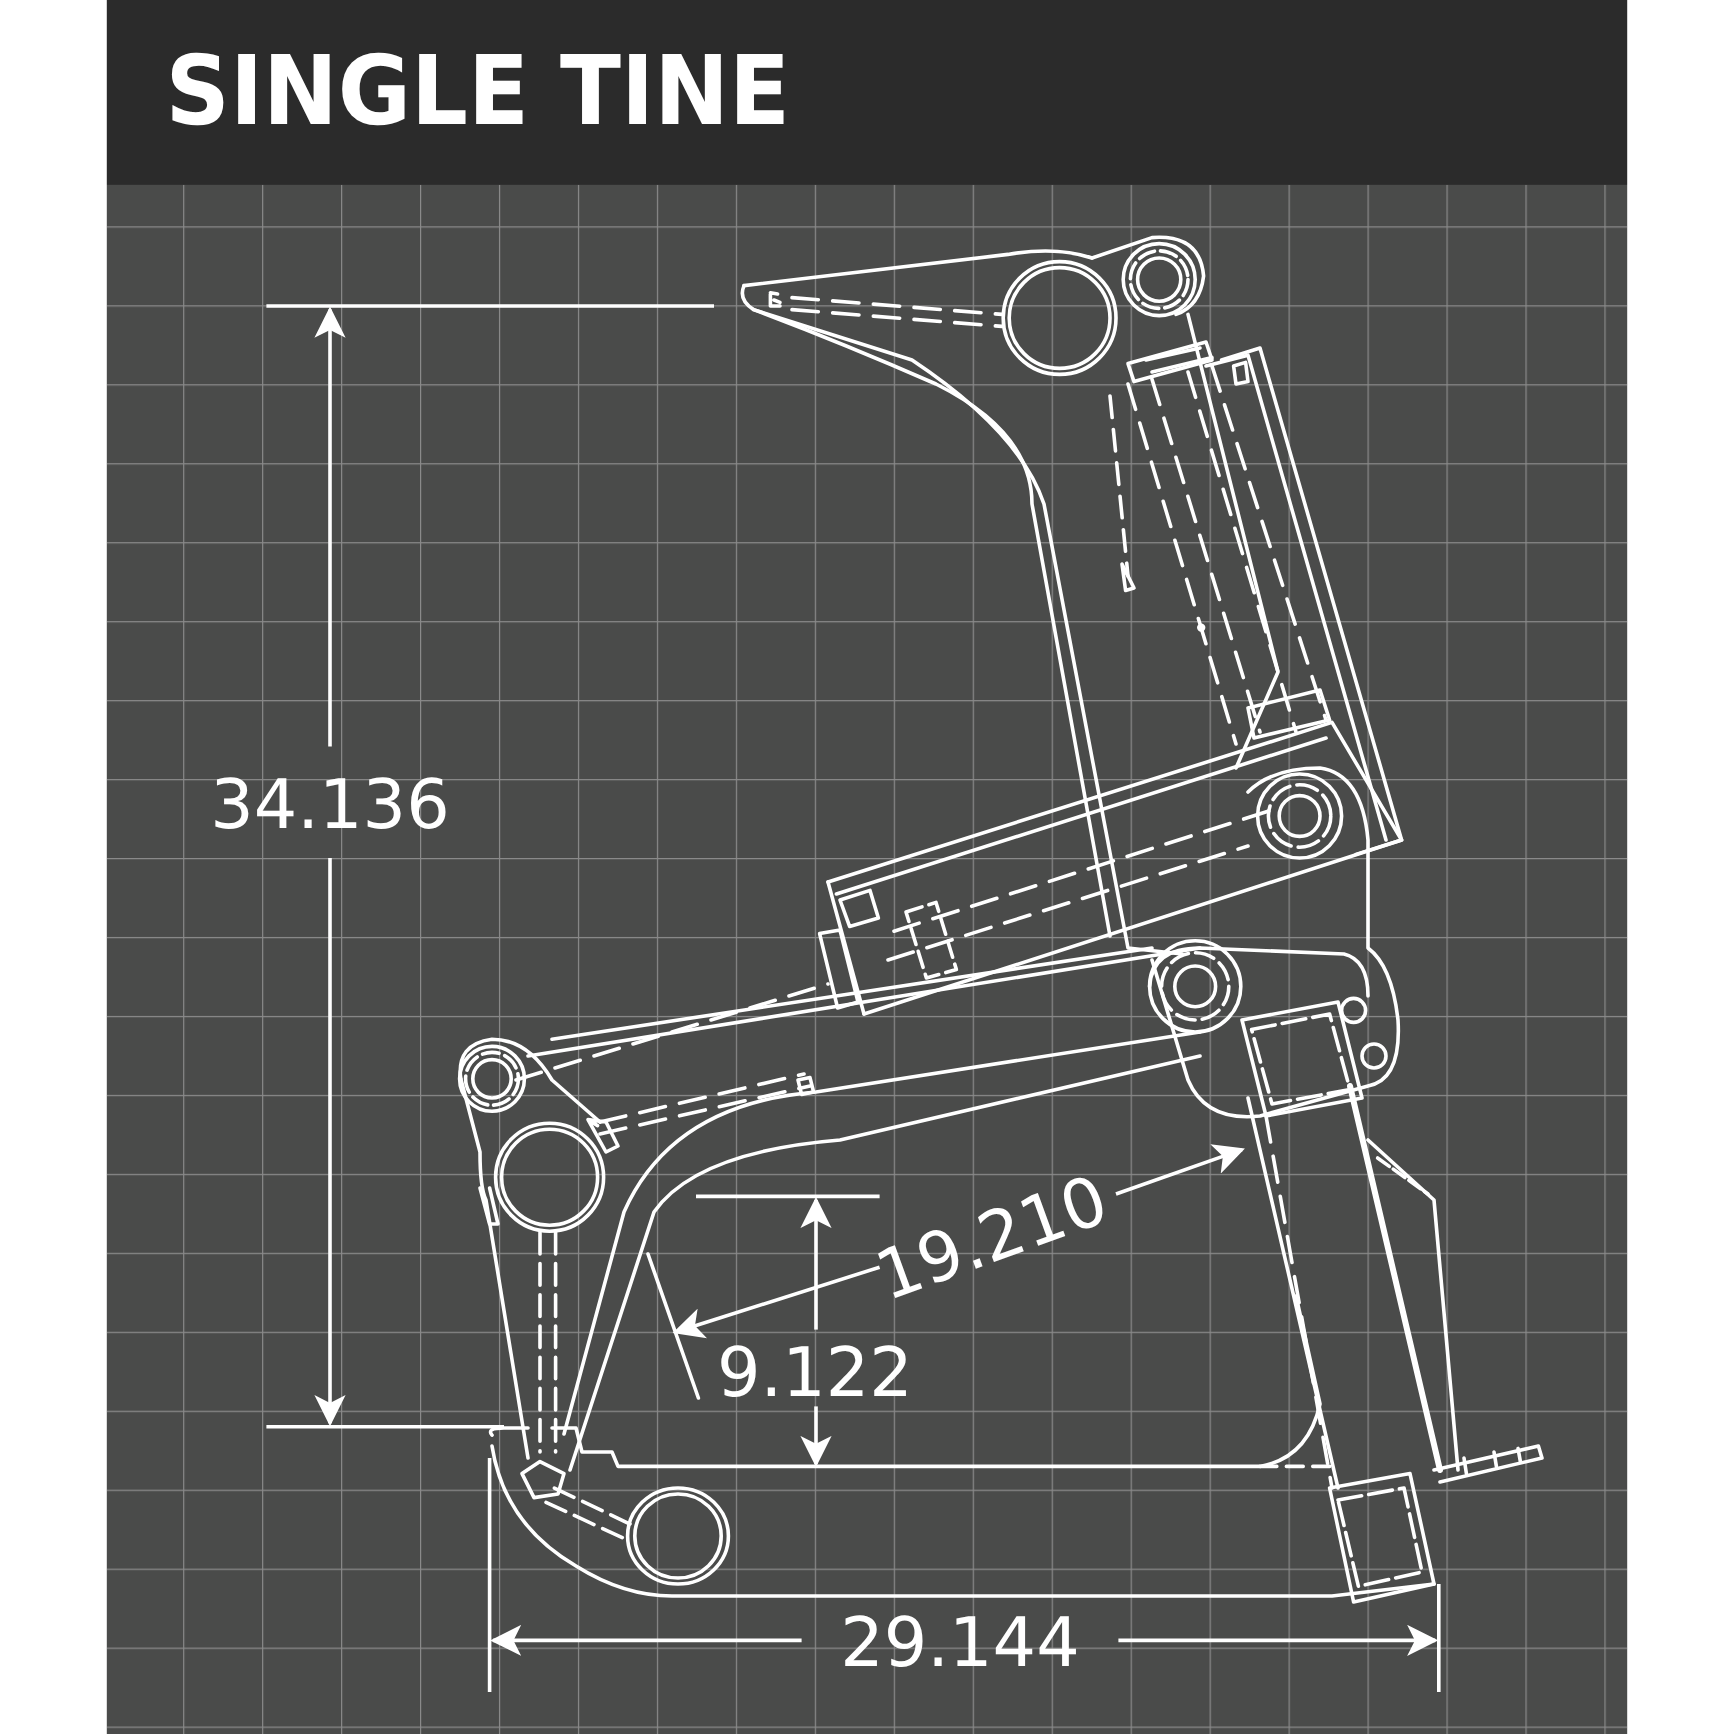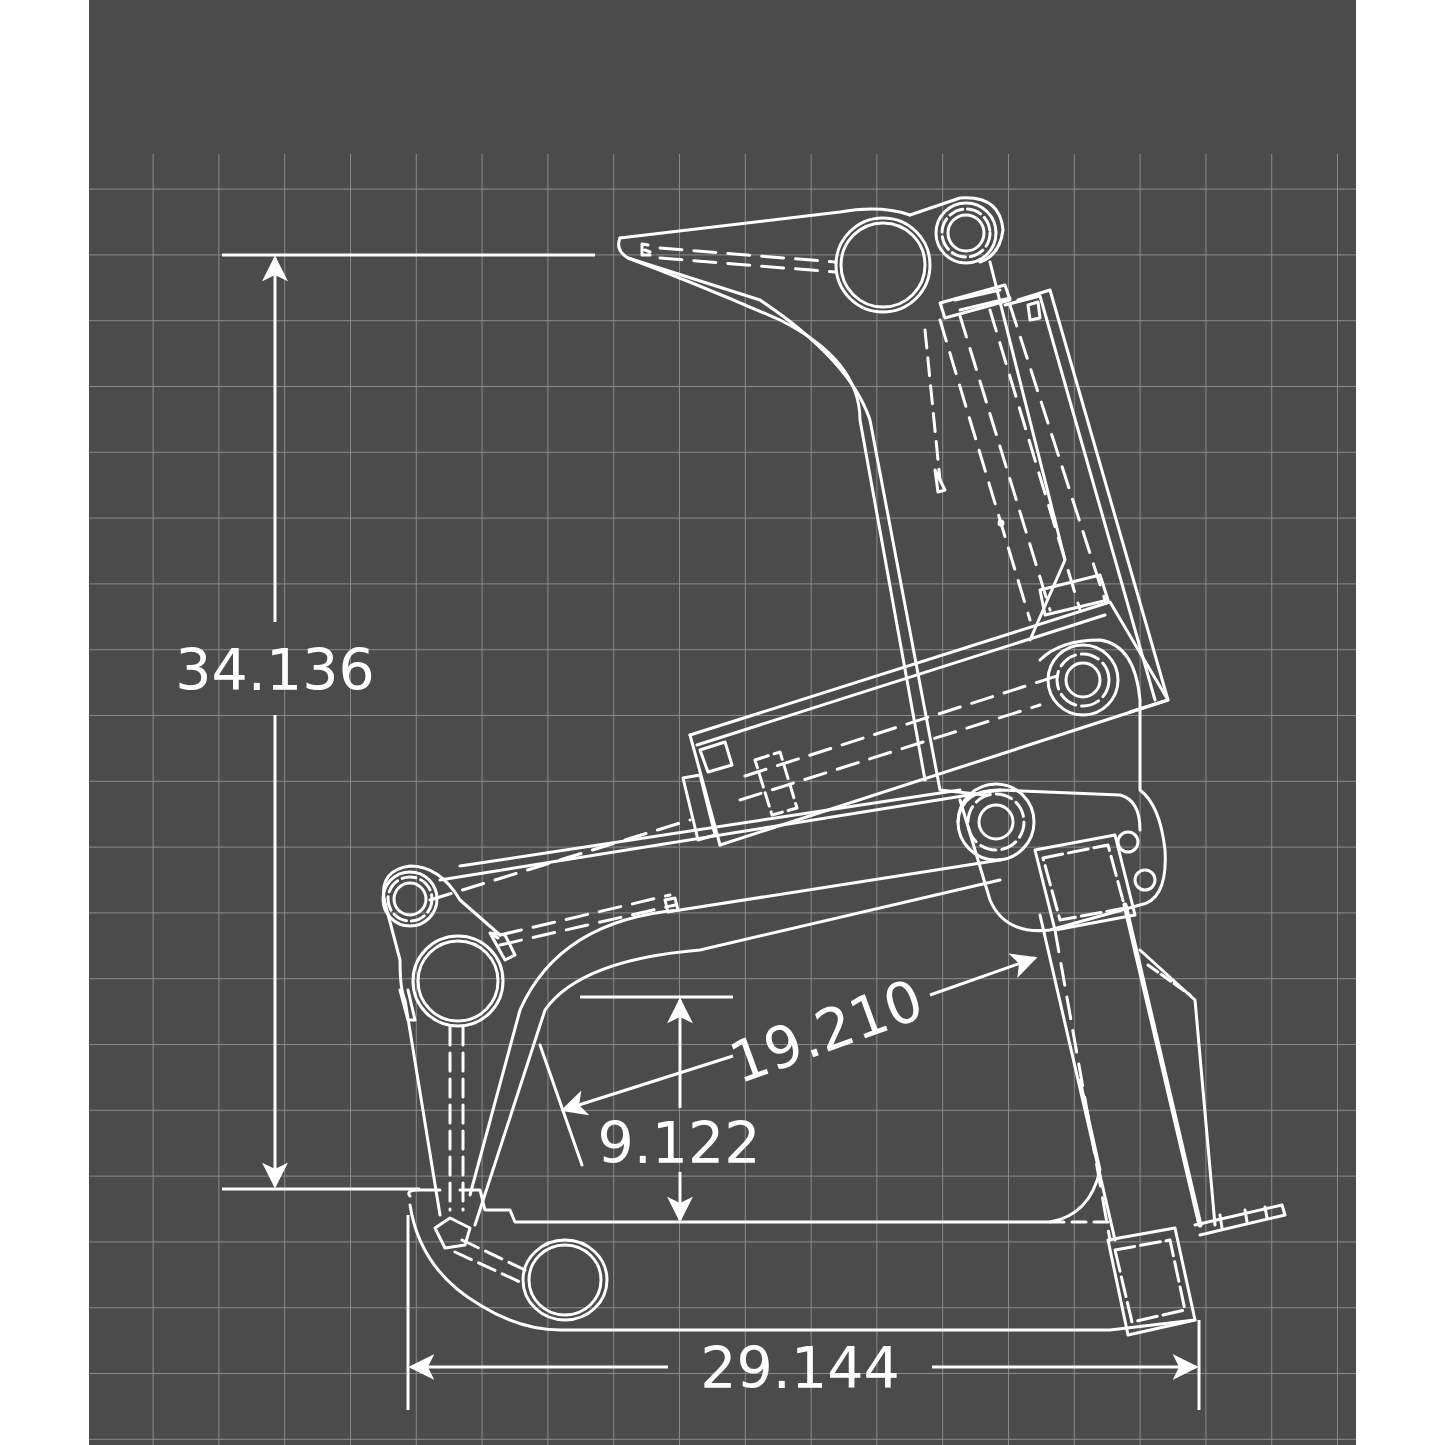"SINGLE TINE" div.header { html: none -> <div> <div>SINGLE TINE</div> </div> }
